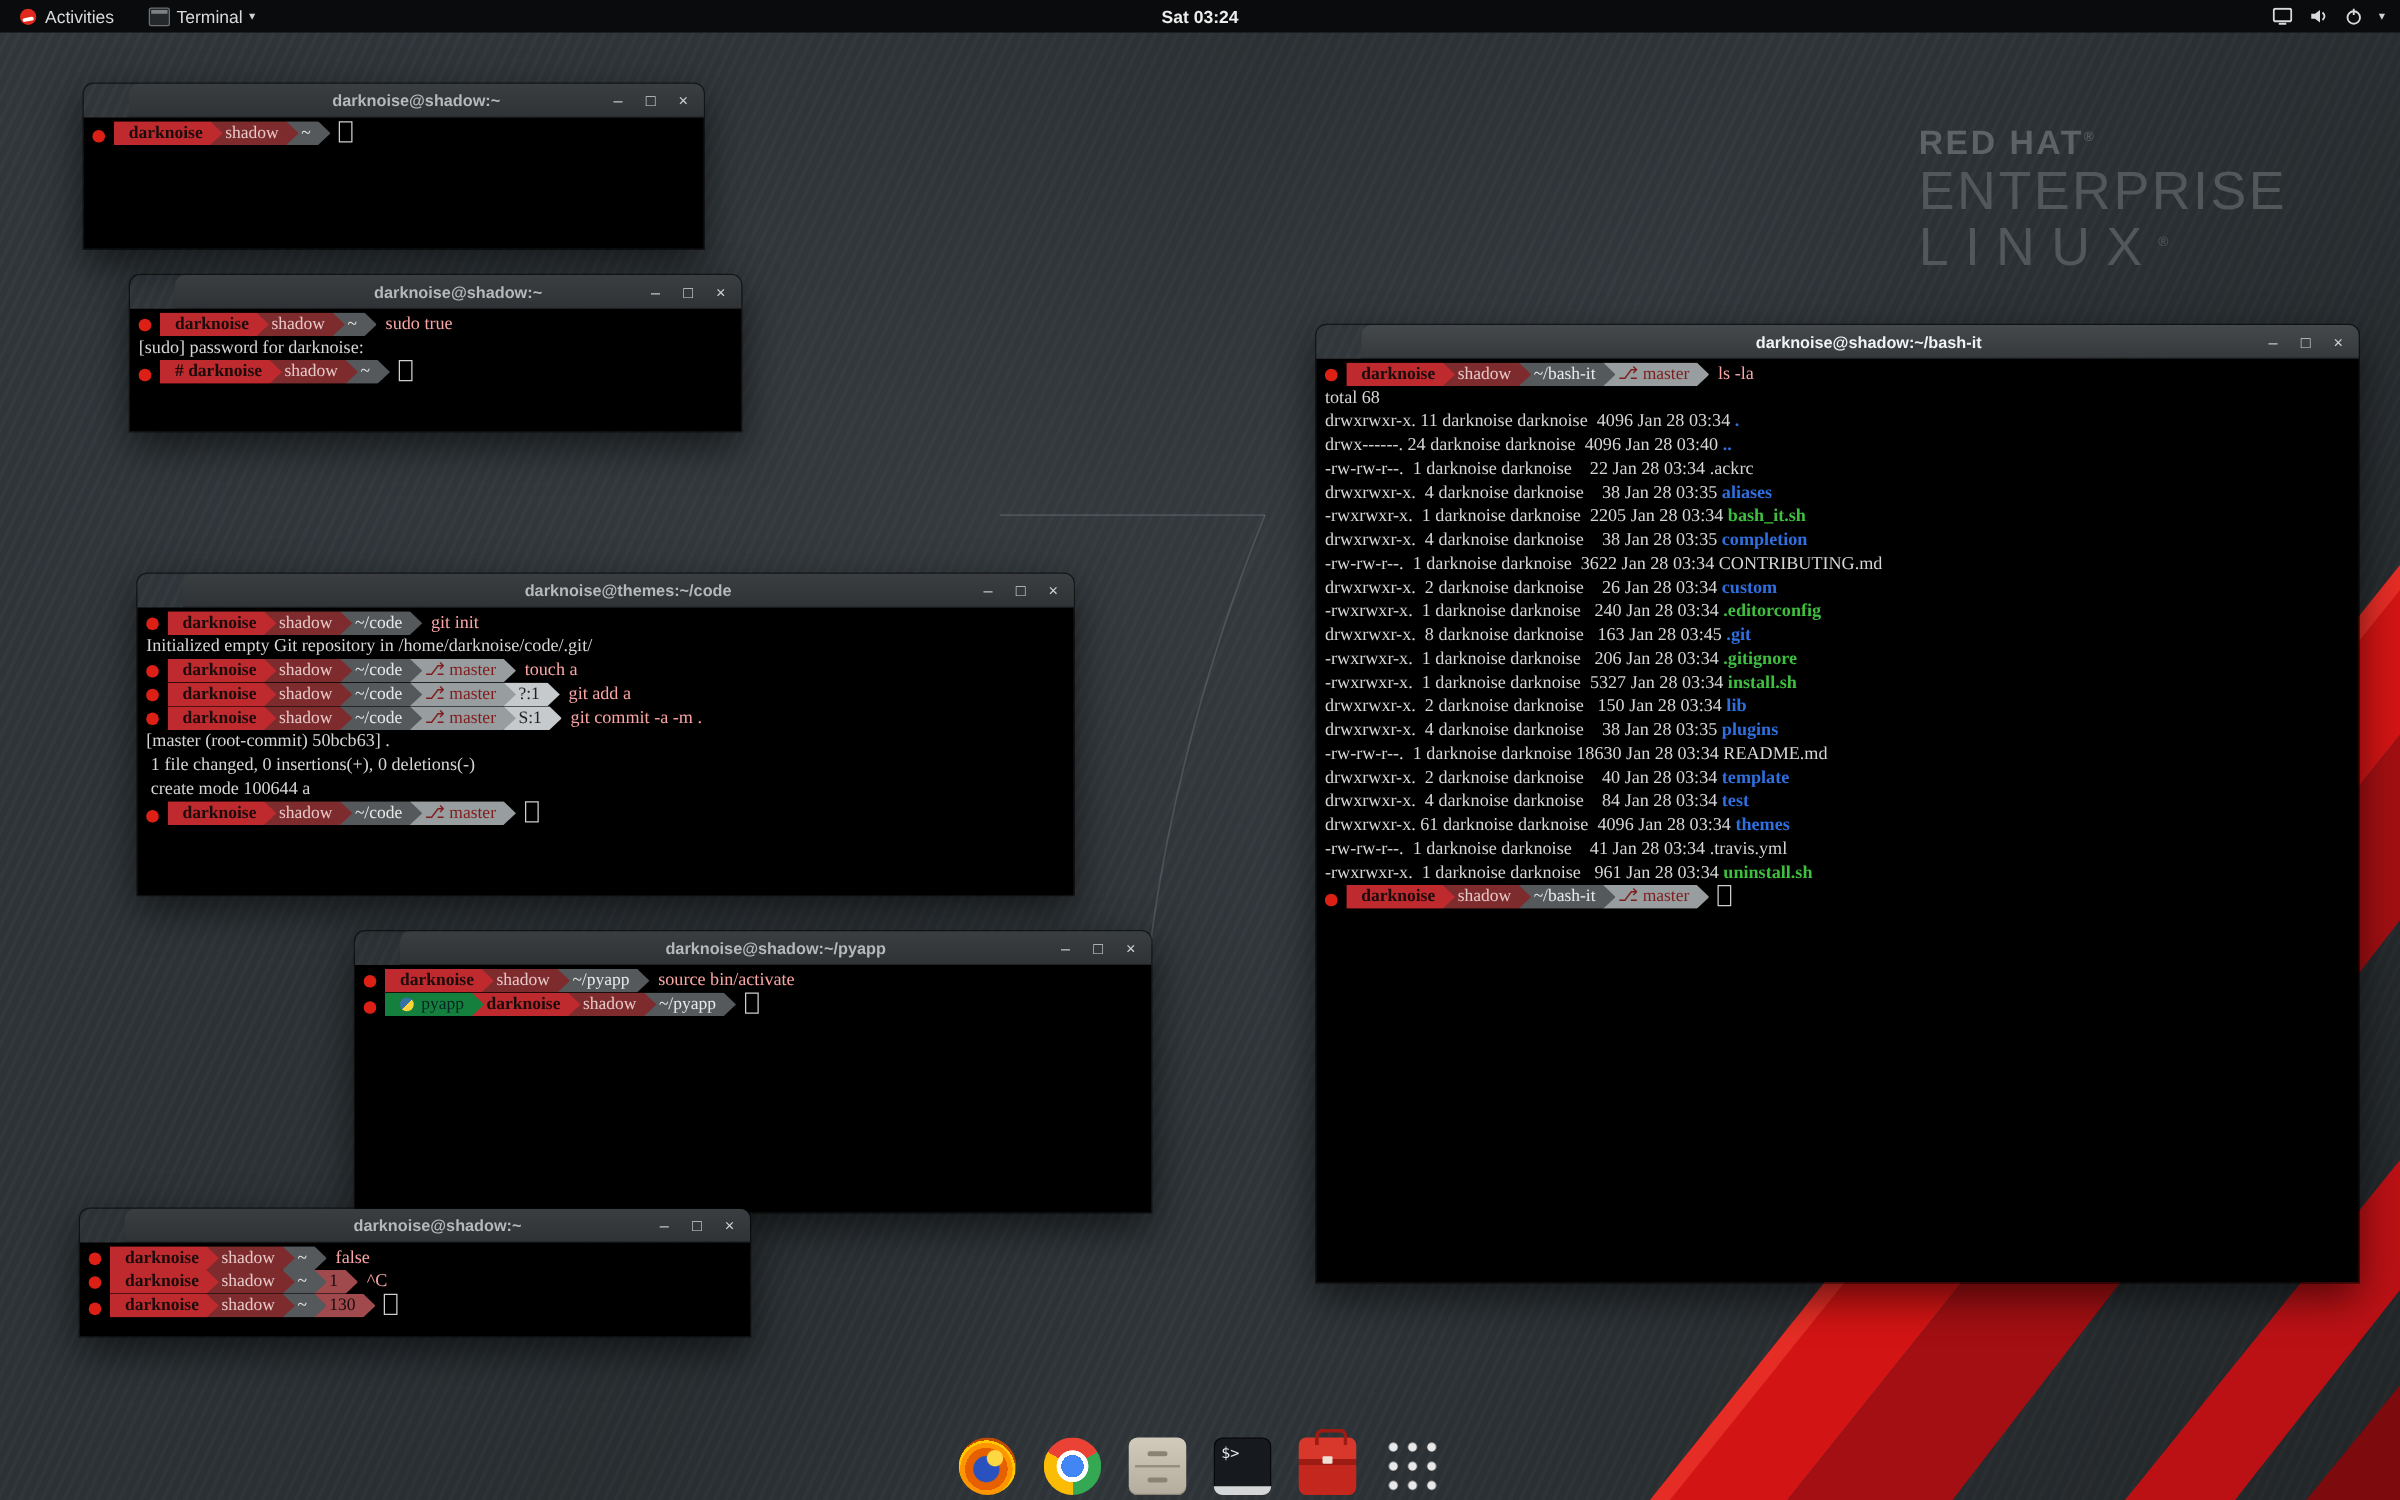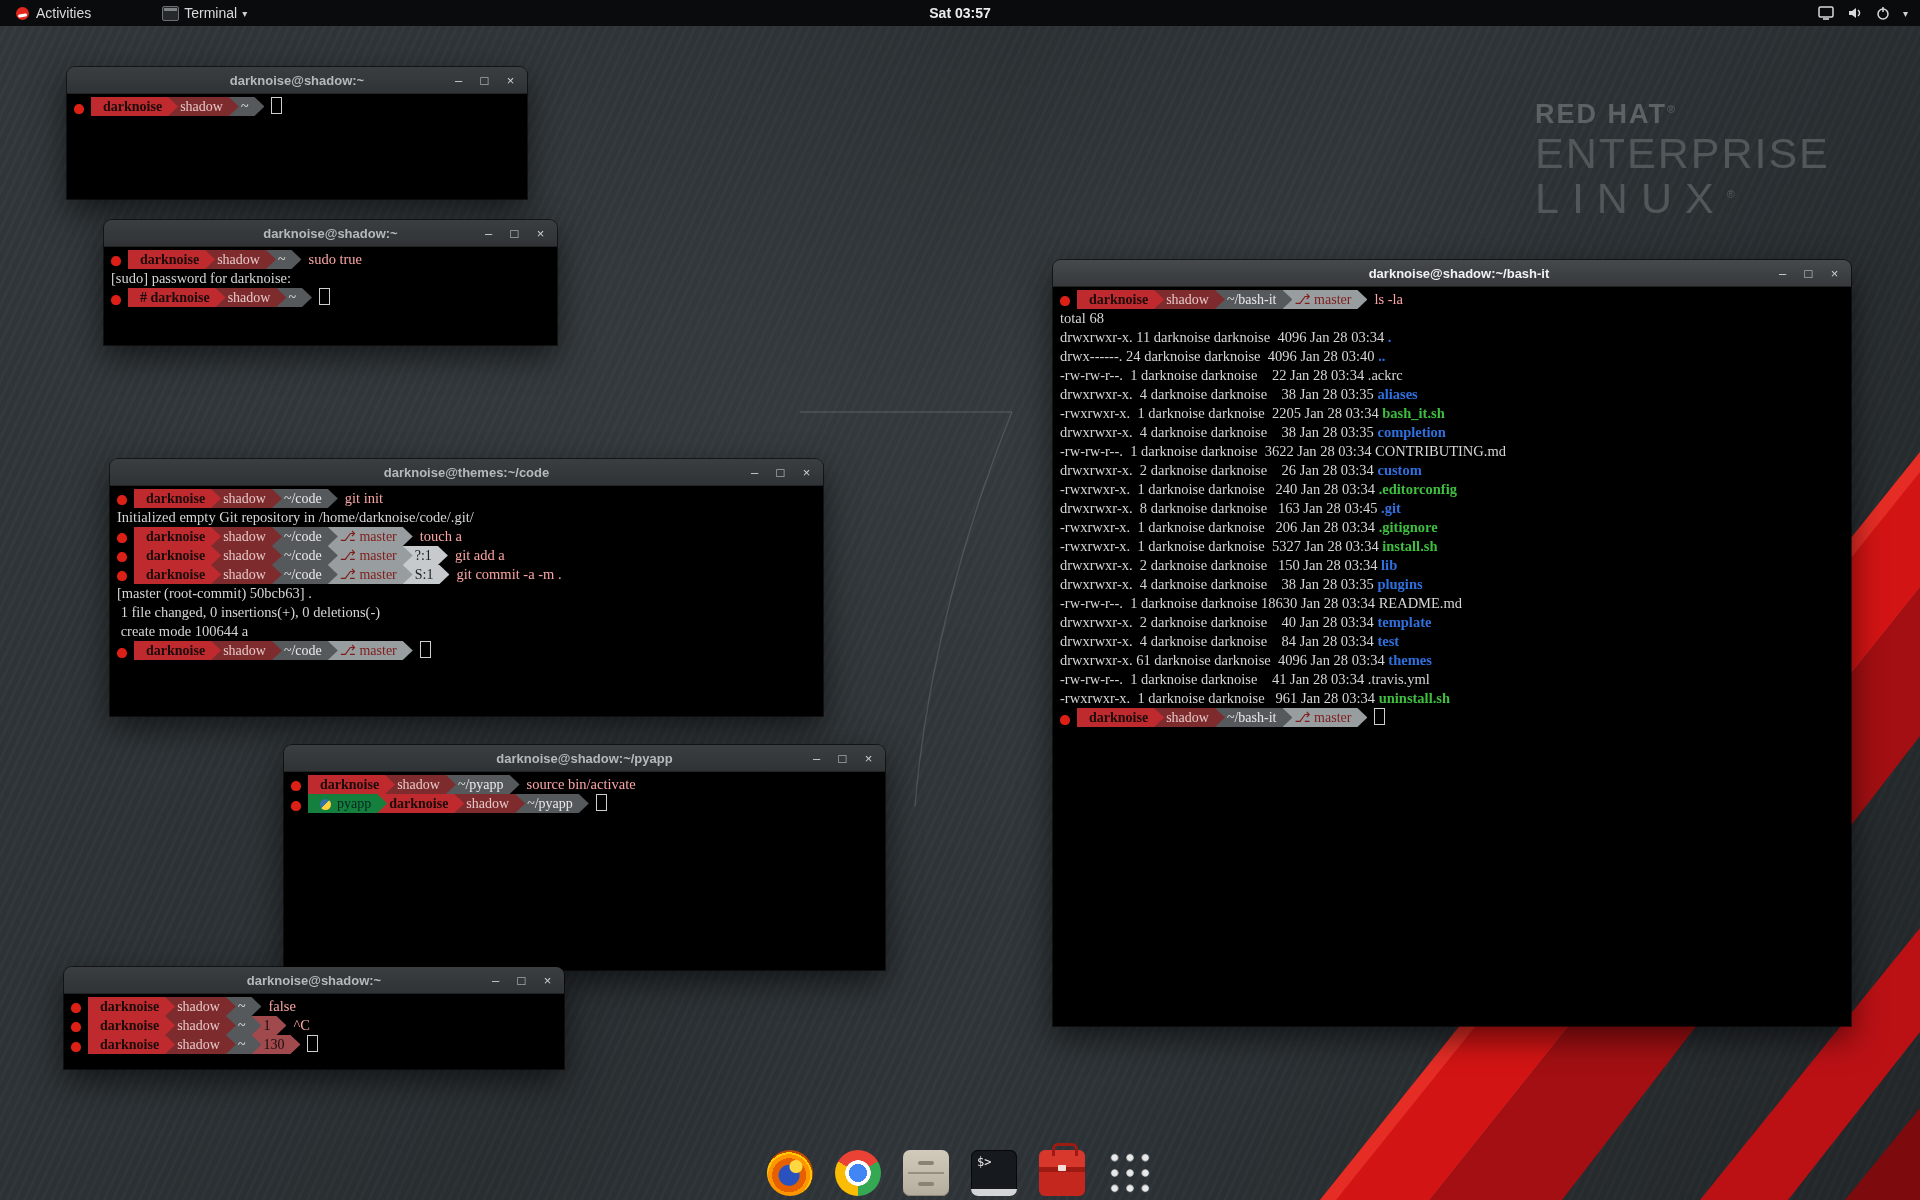"Activities" .tb-left { gap: 43px -> none }
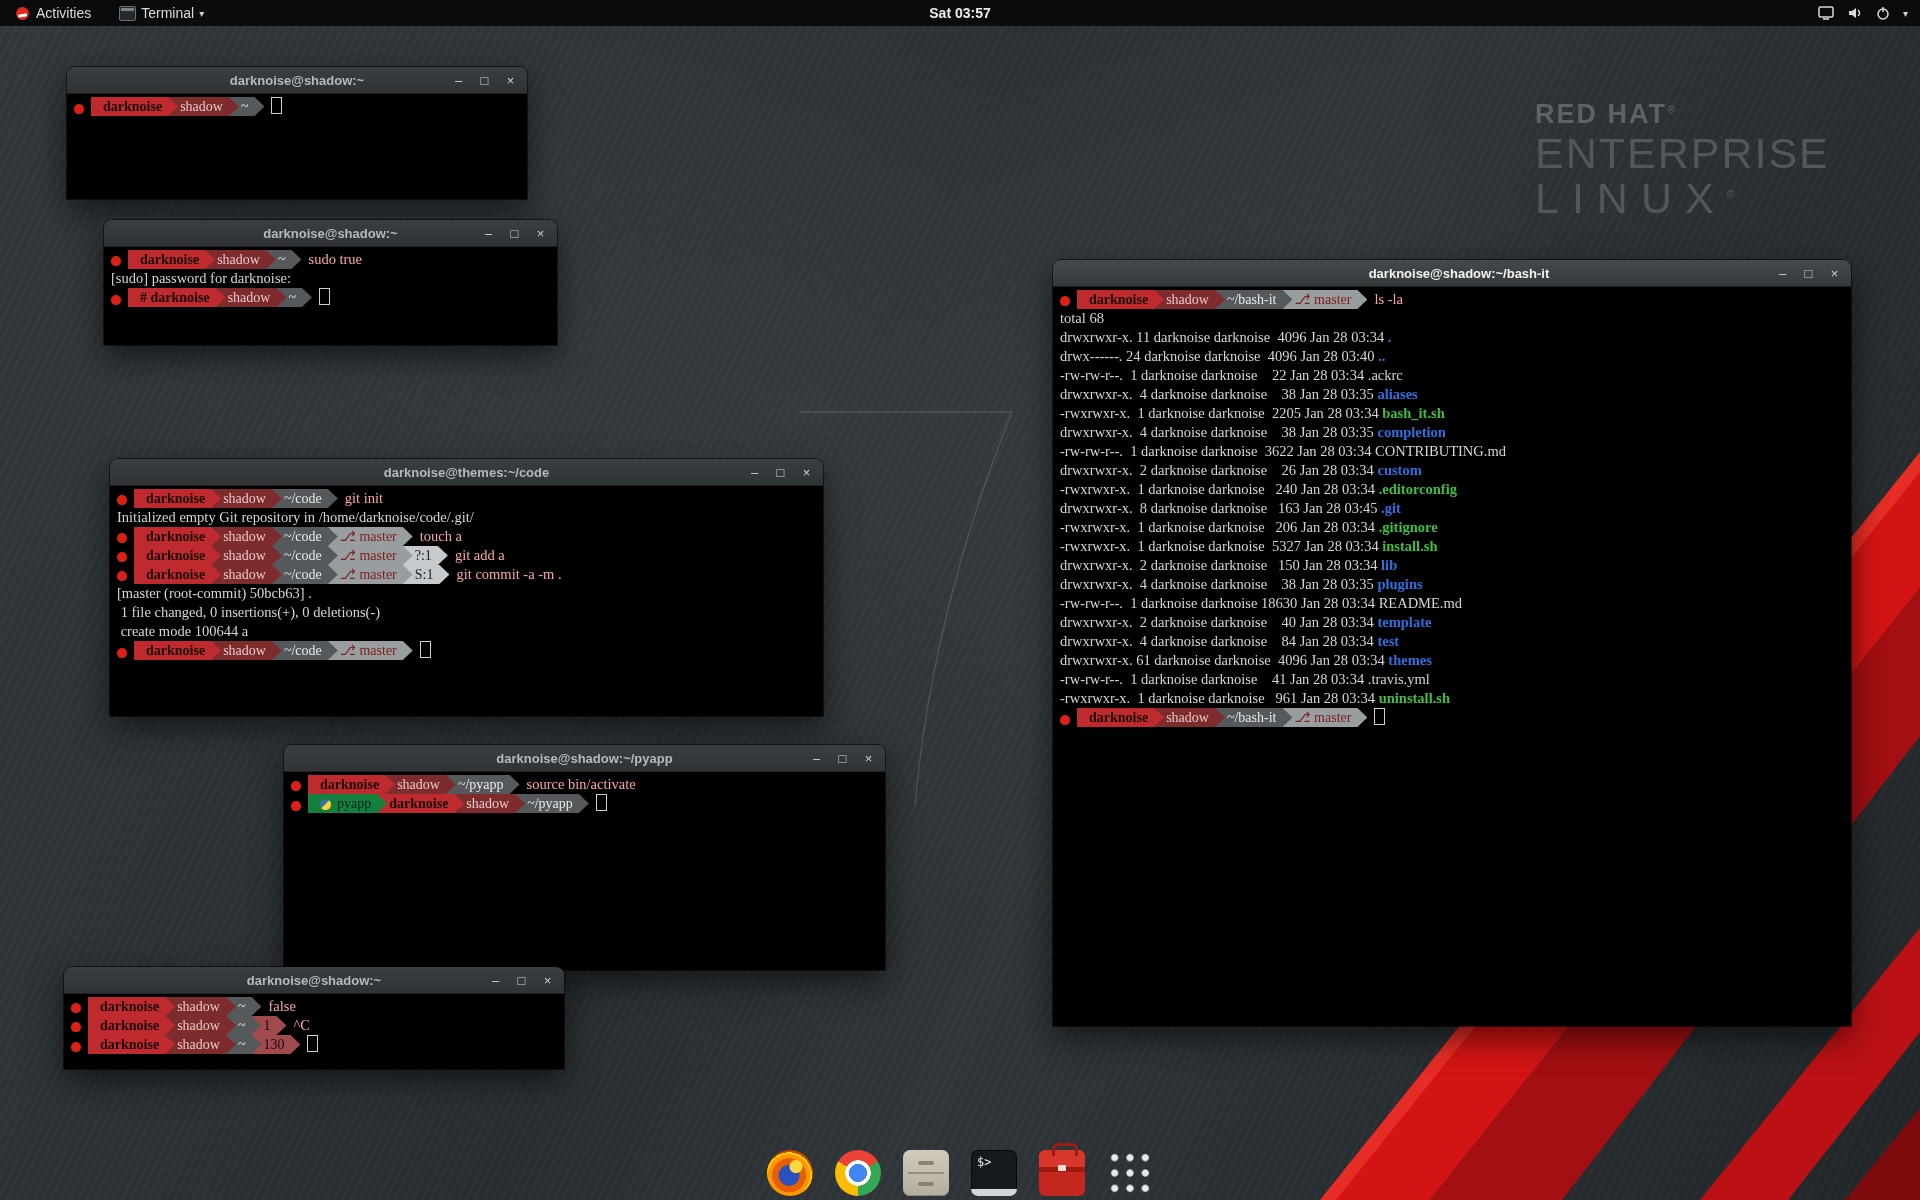"Sat 03:57" div.tb-clock { text: 03:57 -> 03:24 }
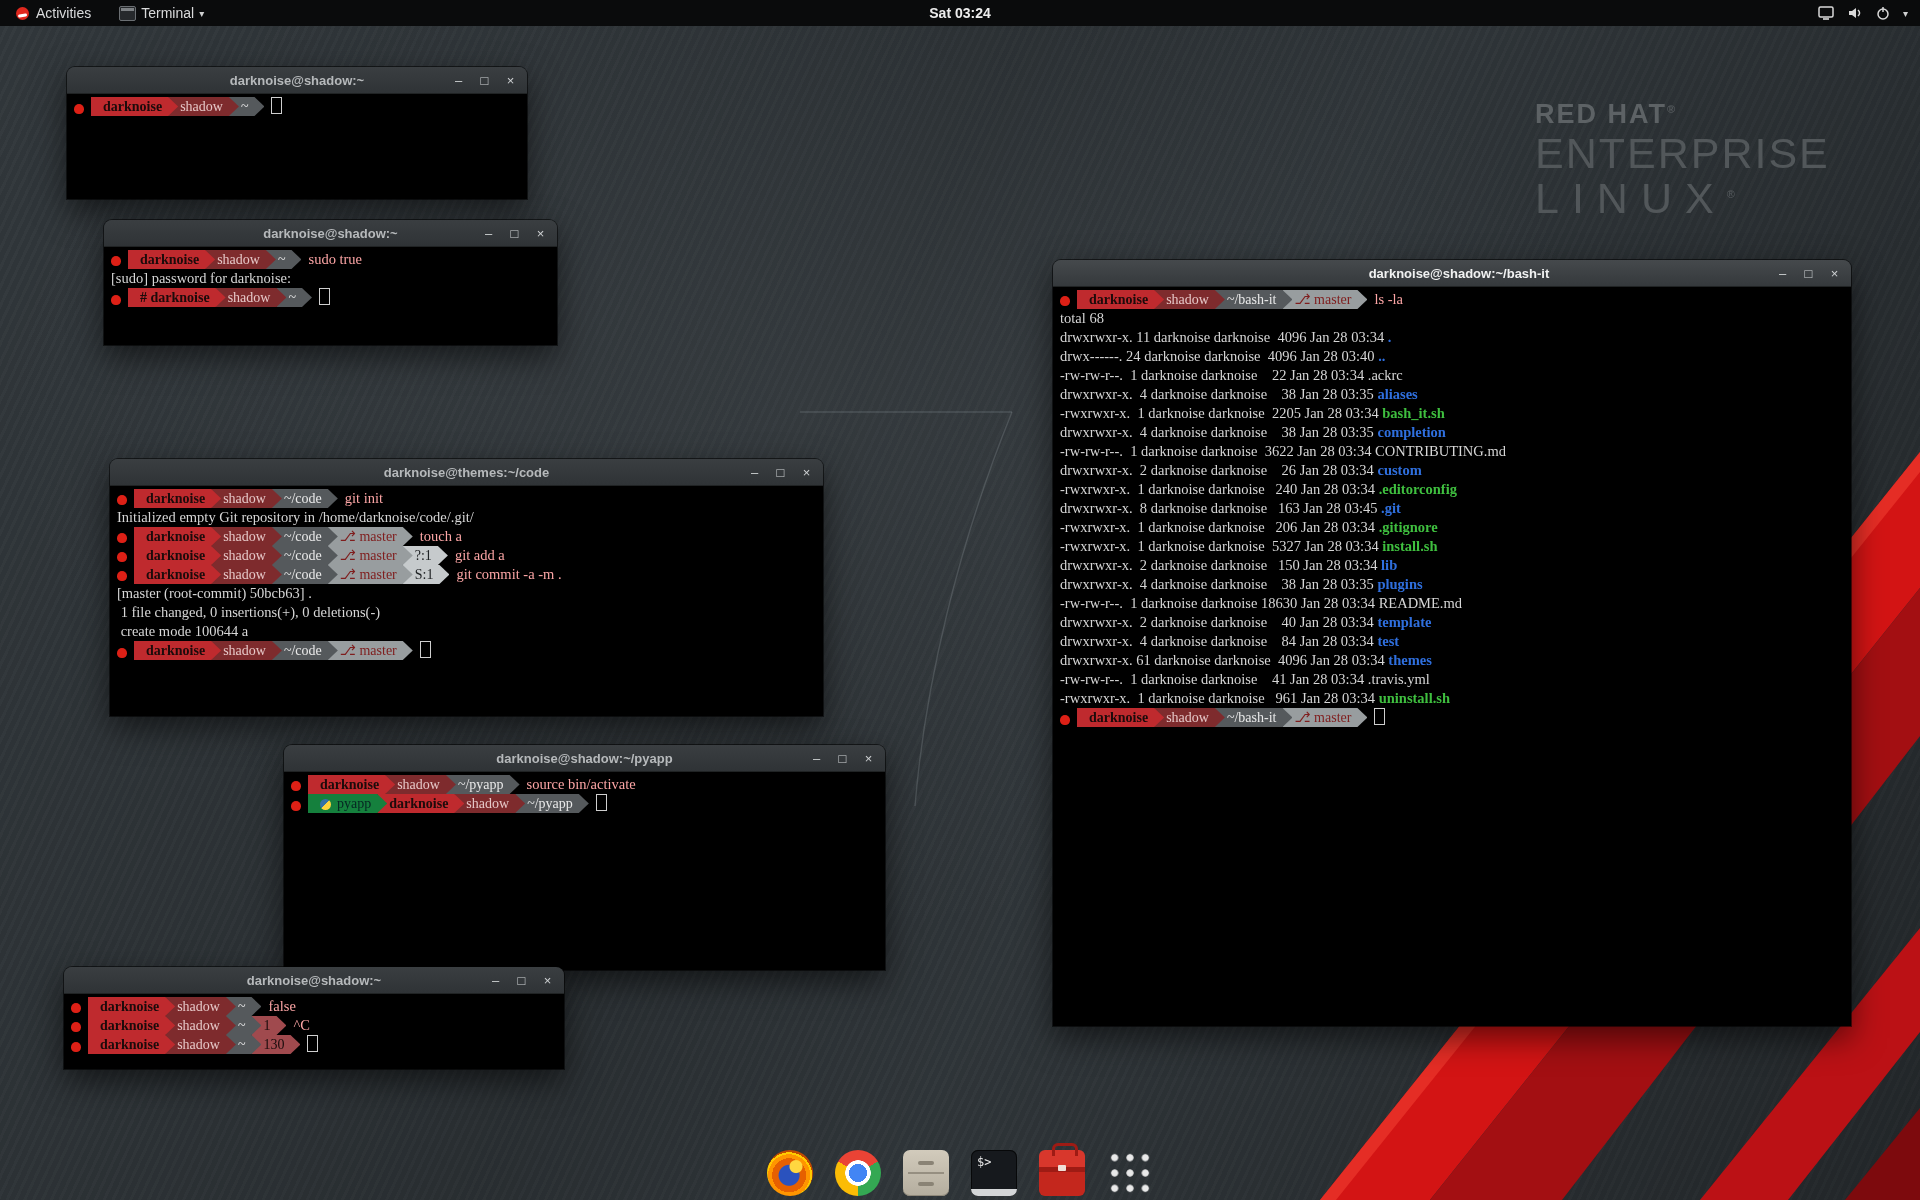"darknoise@shadow:~" .term-window { padding-left: none -> 36px }
